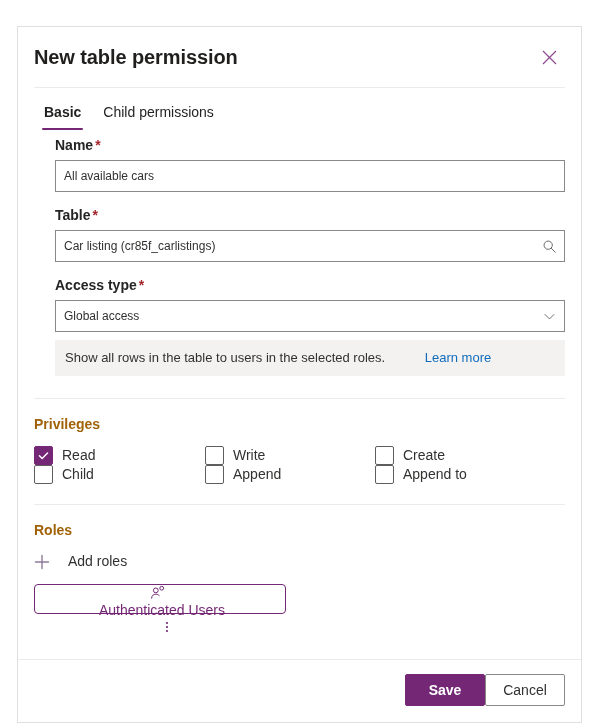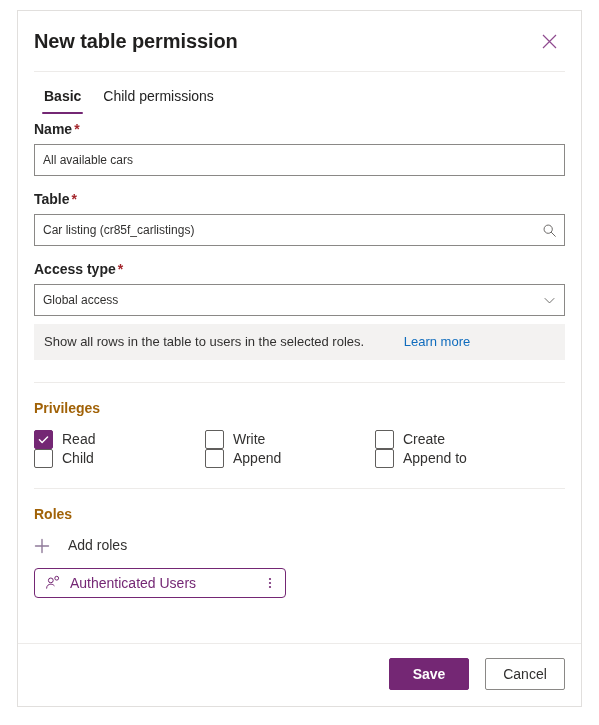"New table permission" .dialog { top: 10px -> 26px }
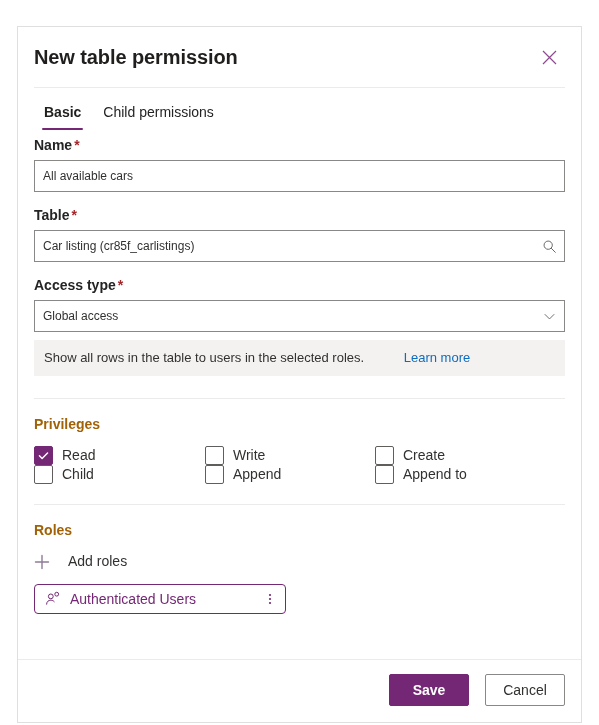"Name *" .field { margin-left: none -> 21px }
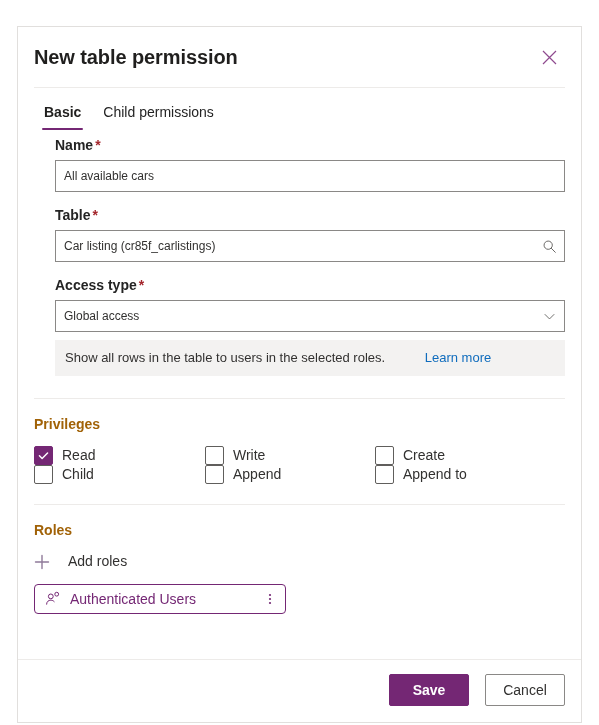"Authenticated Users" .role-chip { flex-direction: none -> column }
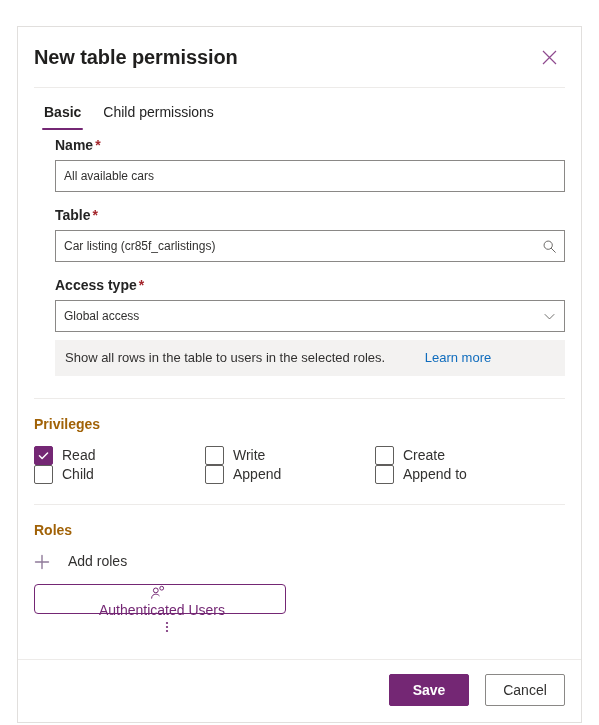"Save" .dlg-footer { gap: 16px -> 0 }
